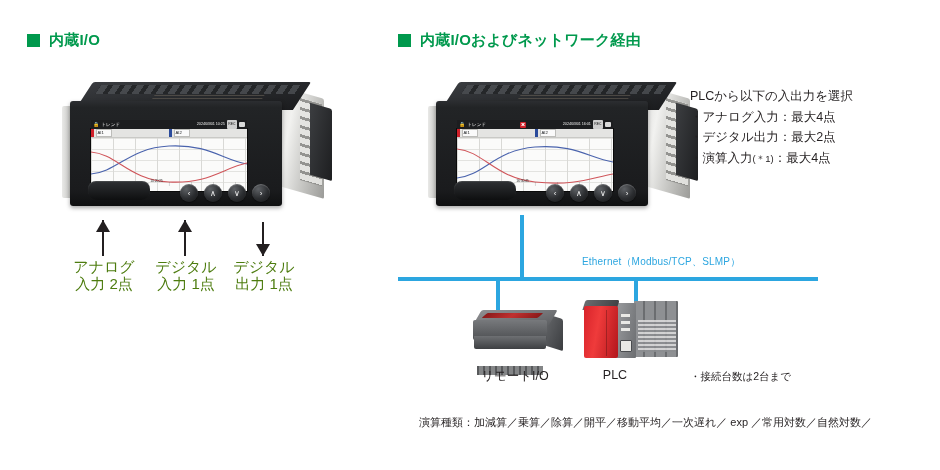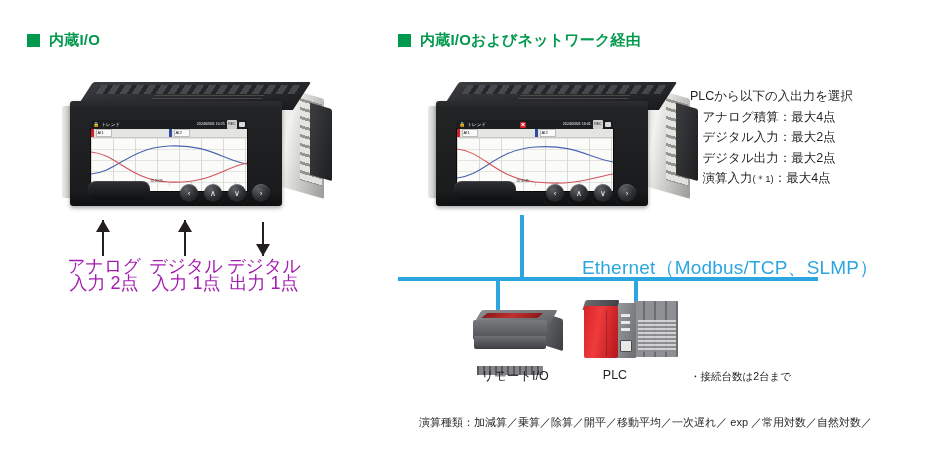"アナログ積算" span { text: 積算 -> 入力 }
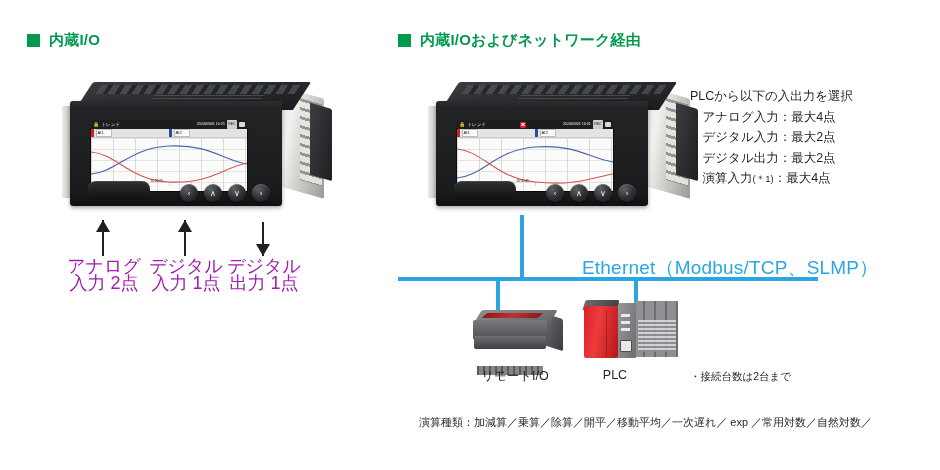"・デジタル入力：最大2点" div { html: <div> <span>・</span><span>デジタル入力</span><span>：</span><span>最大2点</span> </div> -> none }
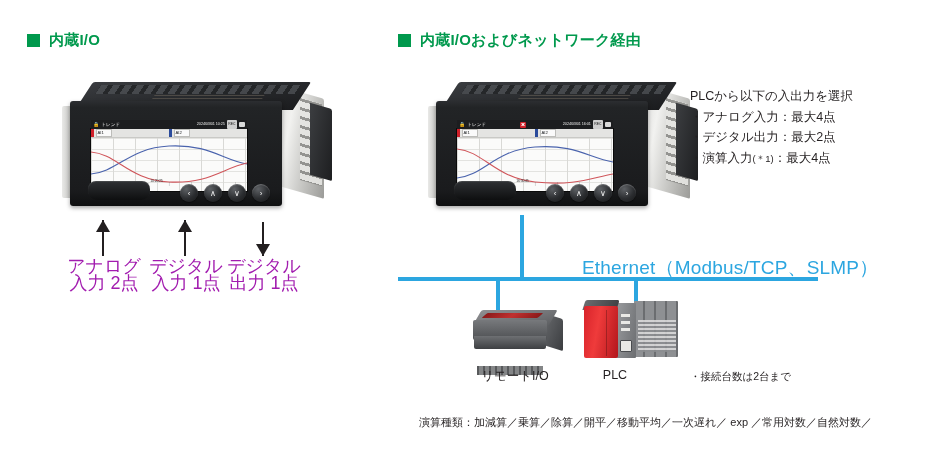"アナログ" .io-label { color: #a21caf -> #4d7c0f; font-size: 18px -> 15px }
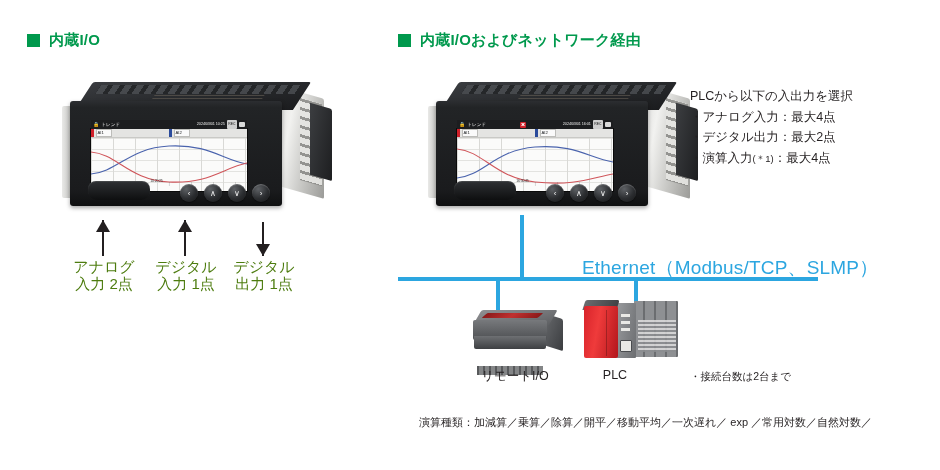"Ethernet（Modbus/TCP、SLMP）" .net-label { font-size: 19px -> 10px }
